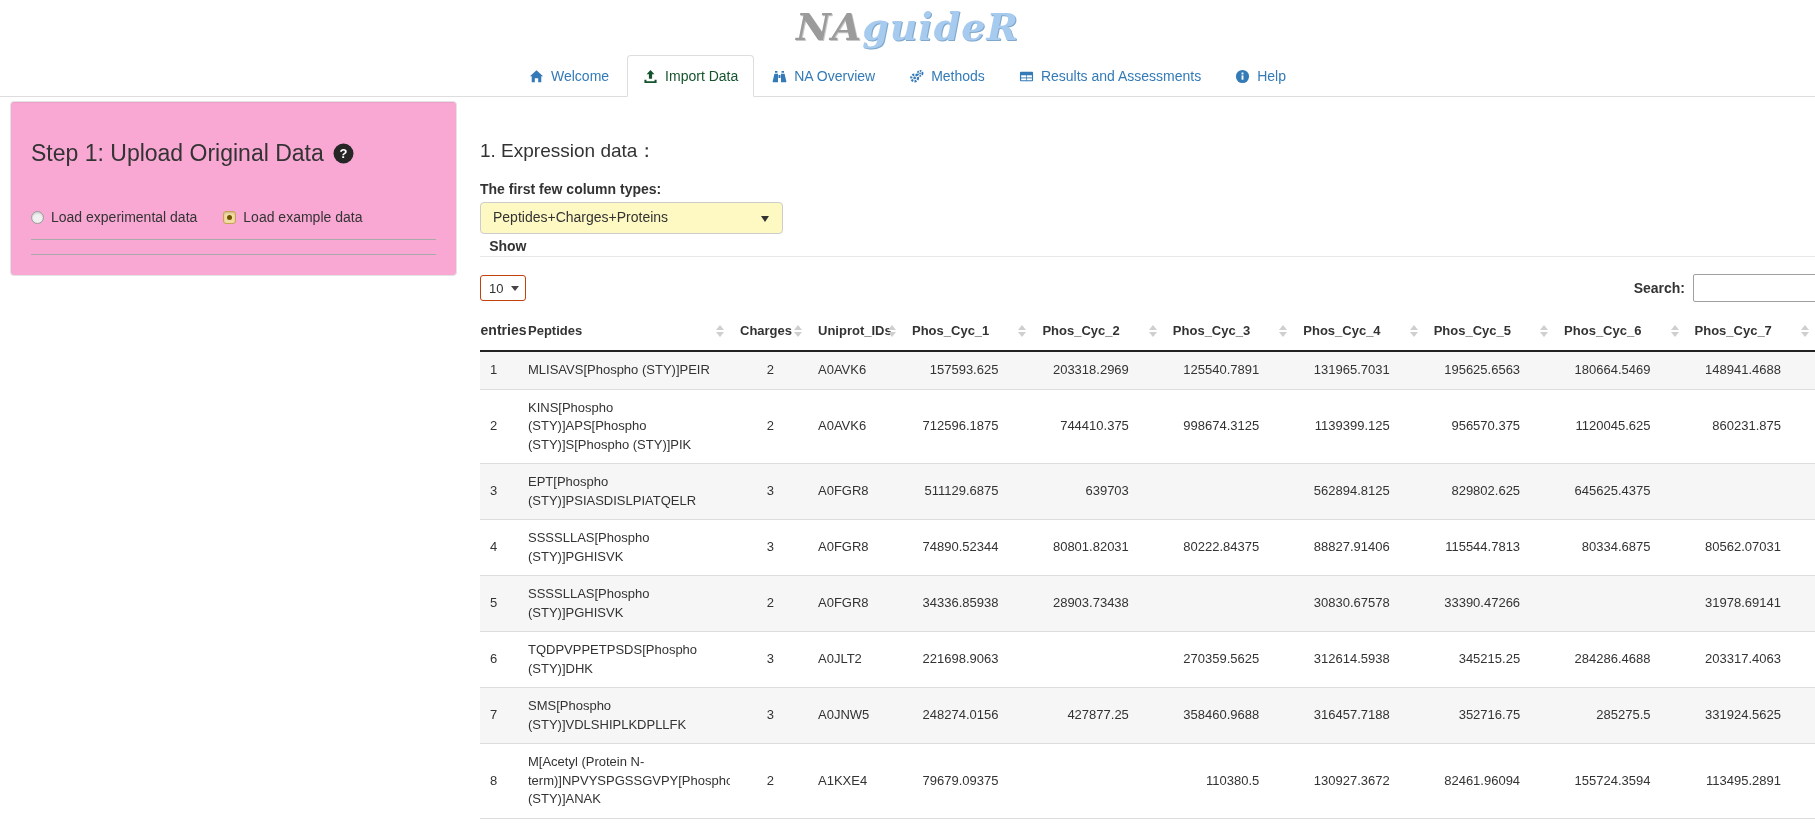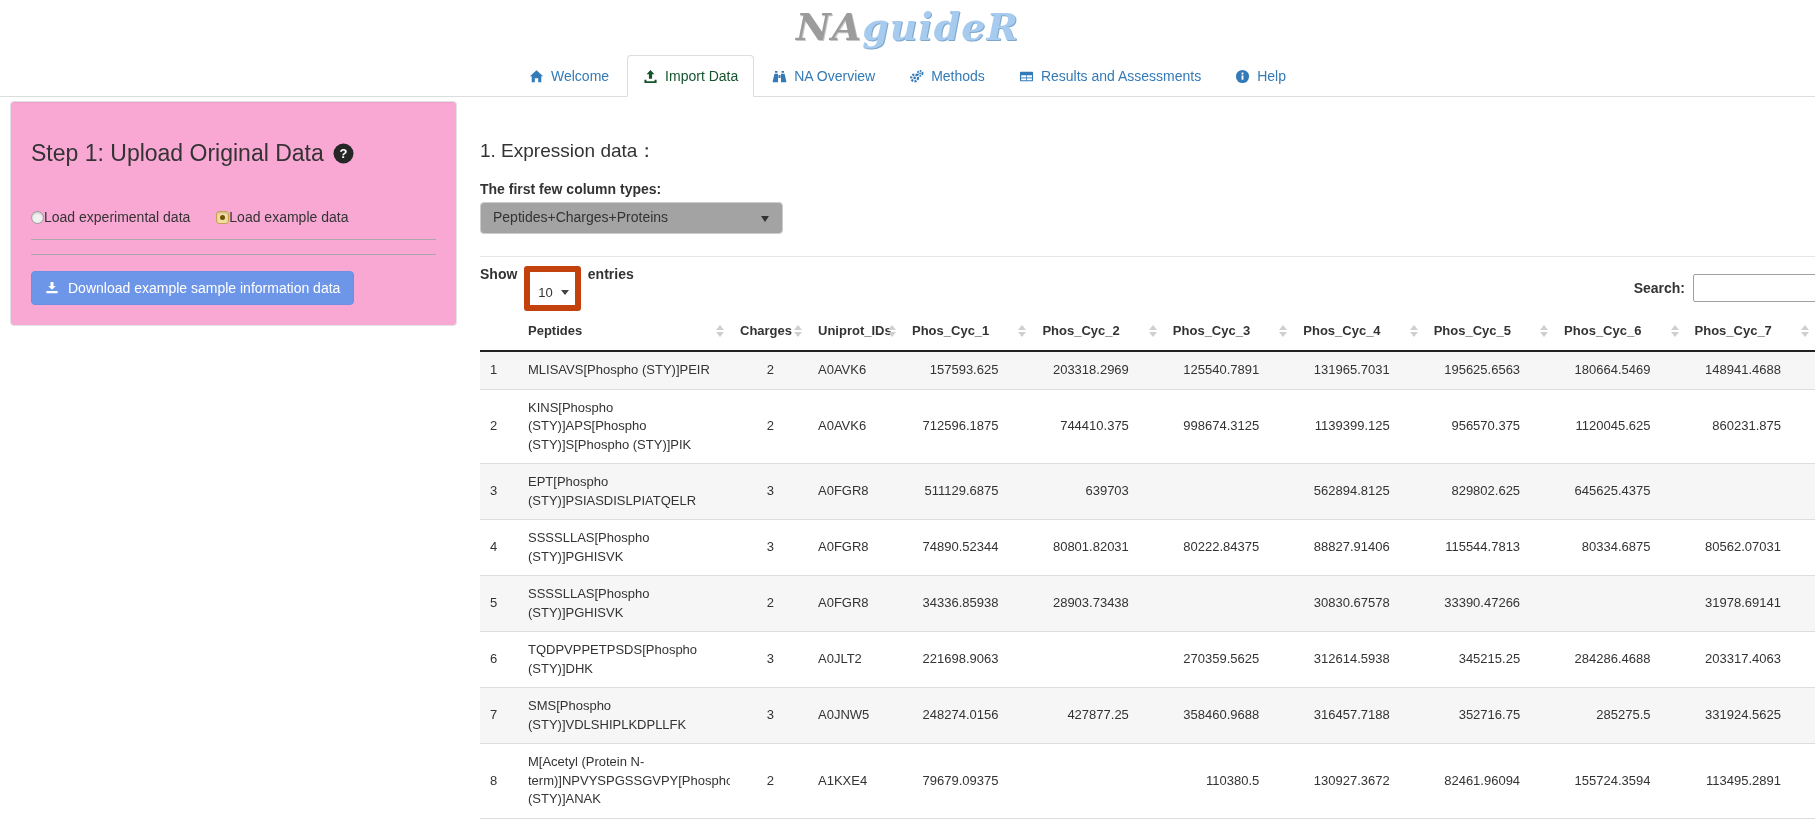"Load experimental data" .radio-row label { gap: none -> 7px }
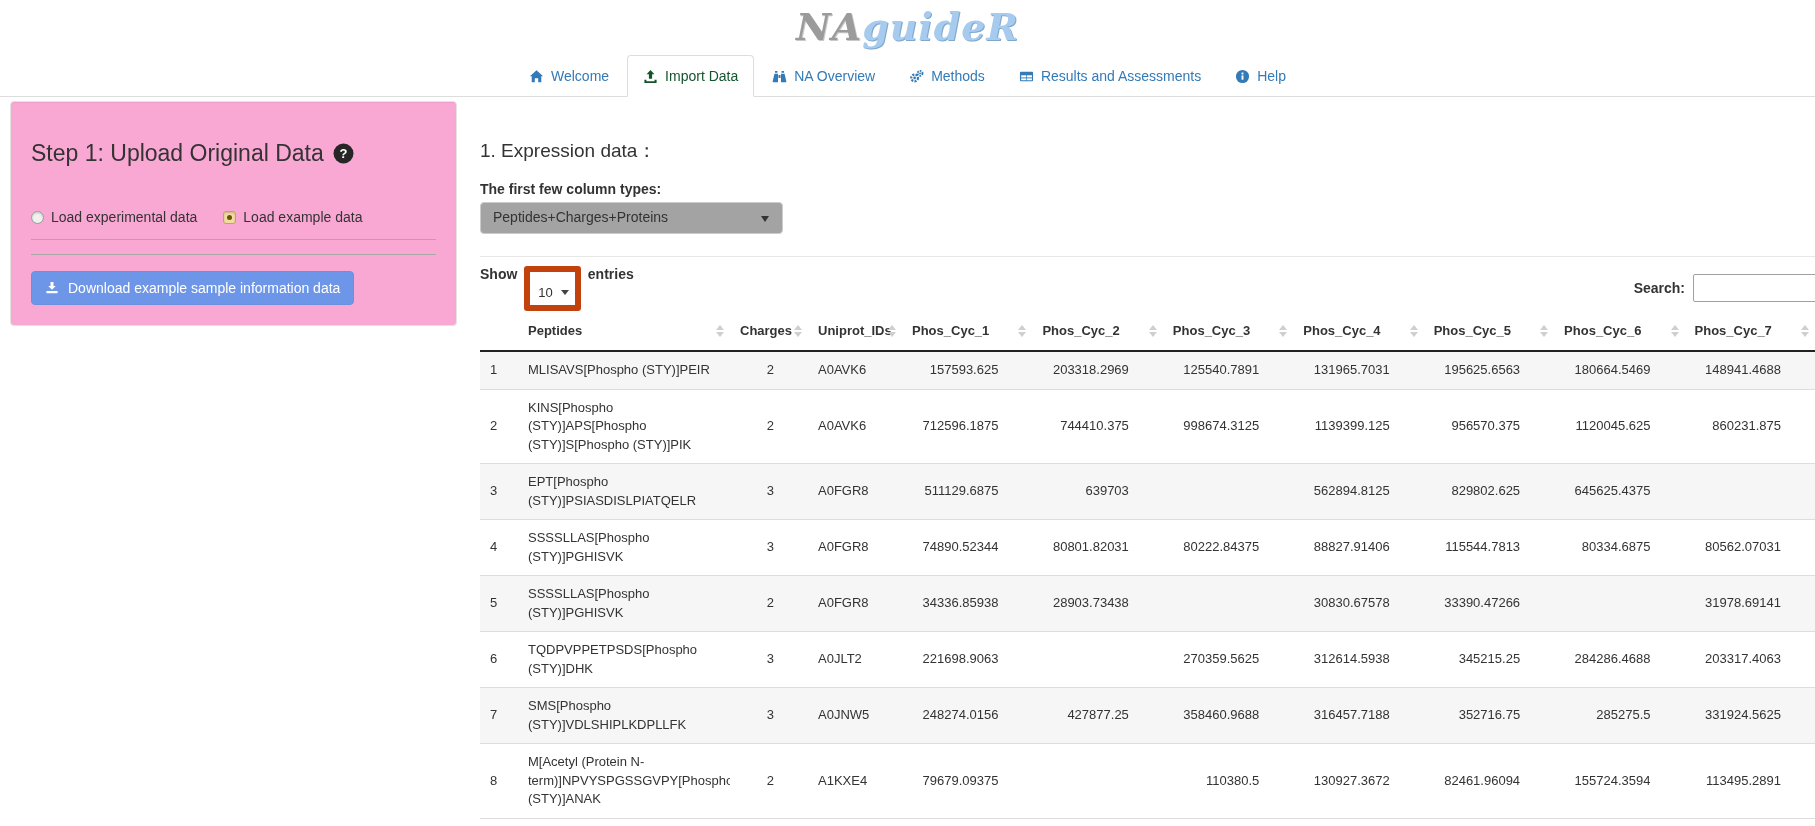"Peptides+Charges+Proteins" .select-box { background: #a3a3a3 -> #fef9c3 }
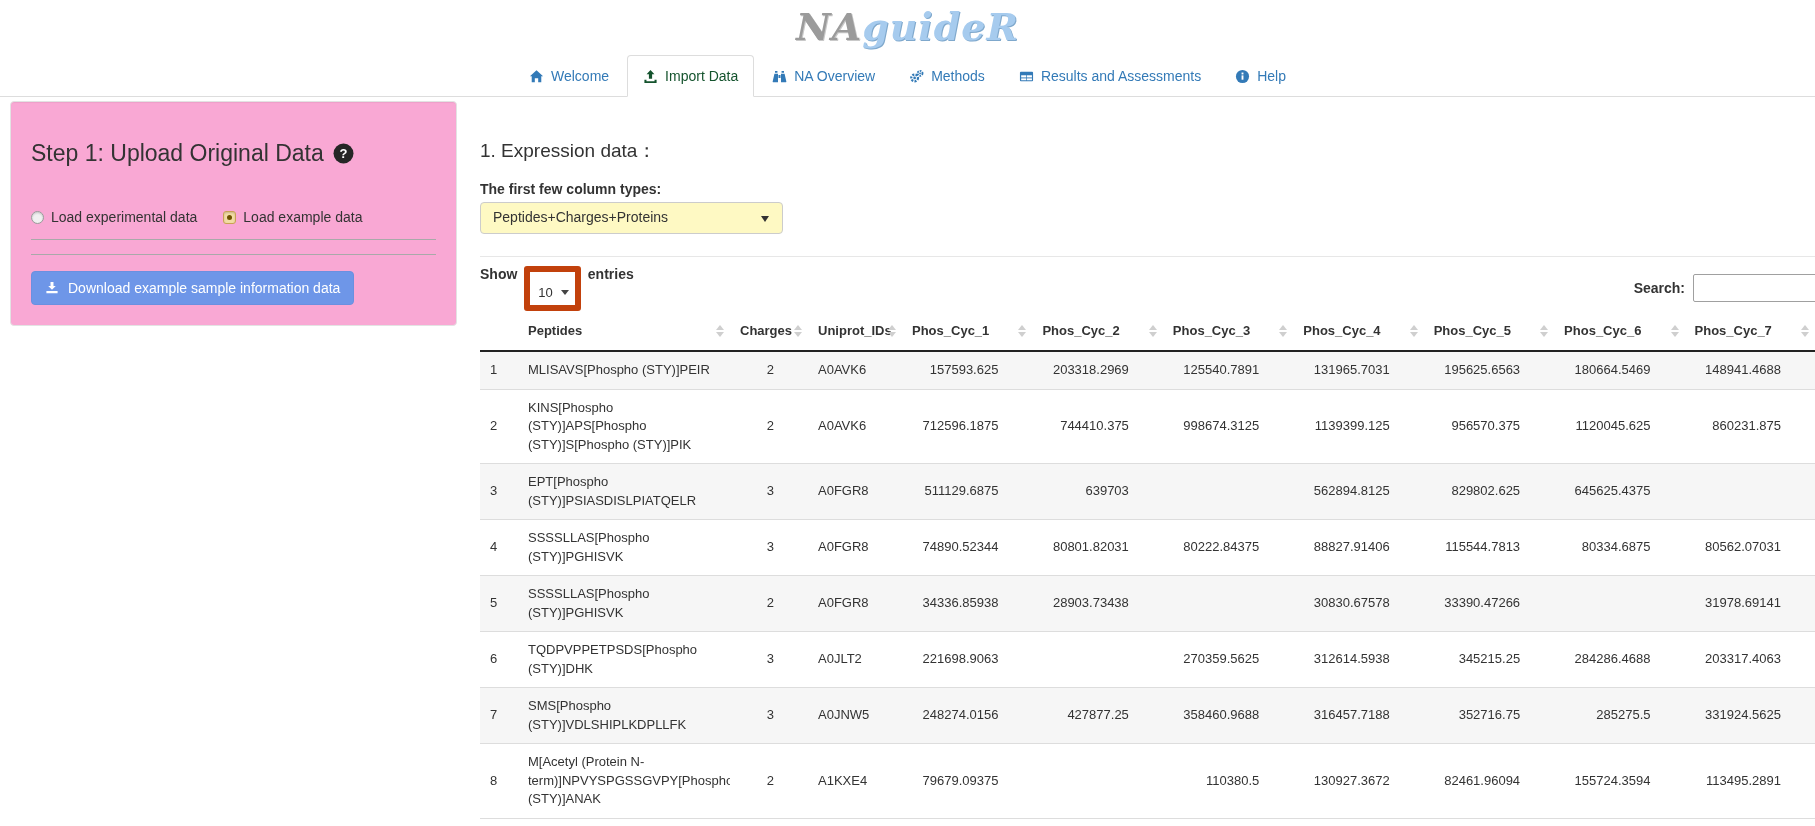"Show" .dt-length { align-items: flex-start -> flex-end; flex-direction: none -> column; gap: 7px -> 21px }
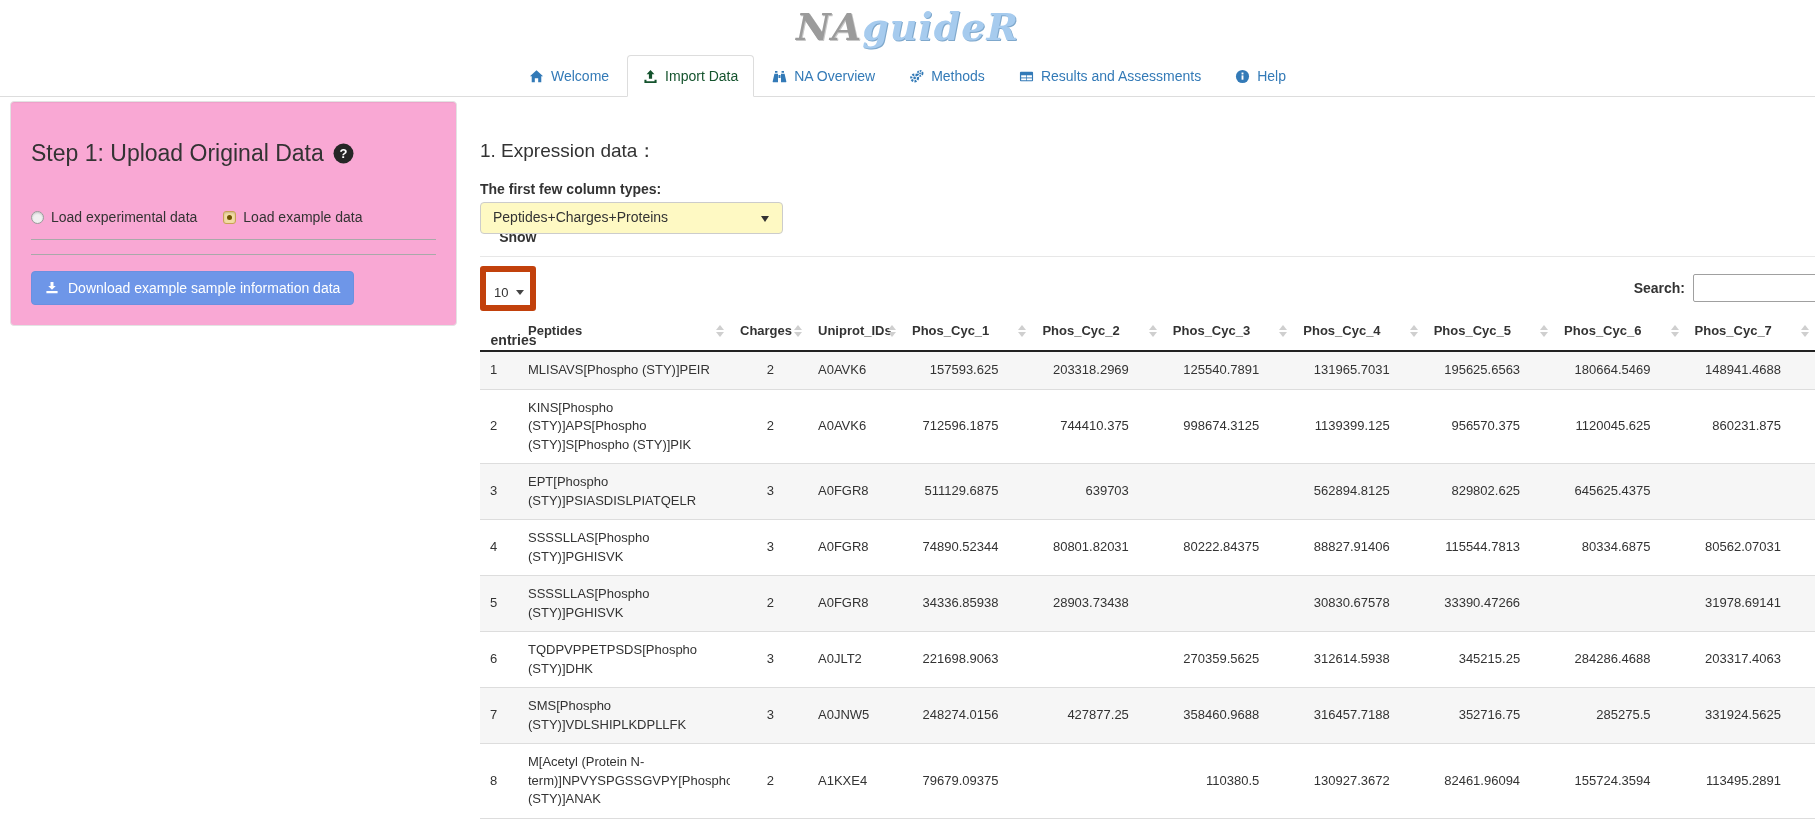"Download example sample information data" button.dl-btn { html: <button> <svg> <path></path> </svg> <span>Download example sample information data</span> </button> -> none }
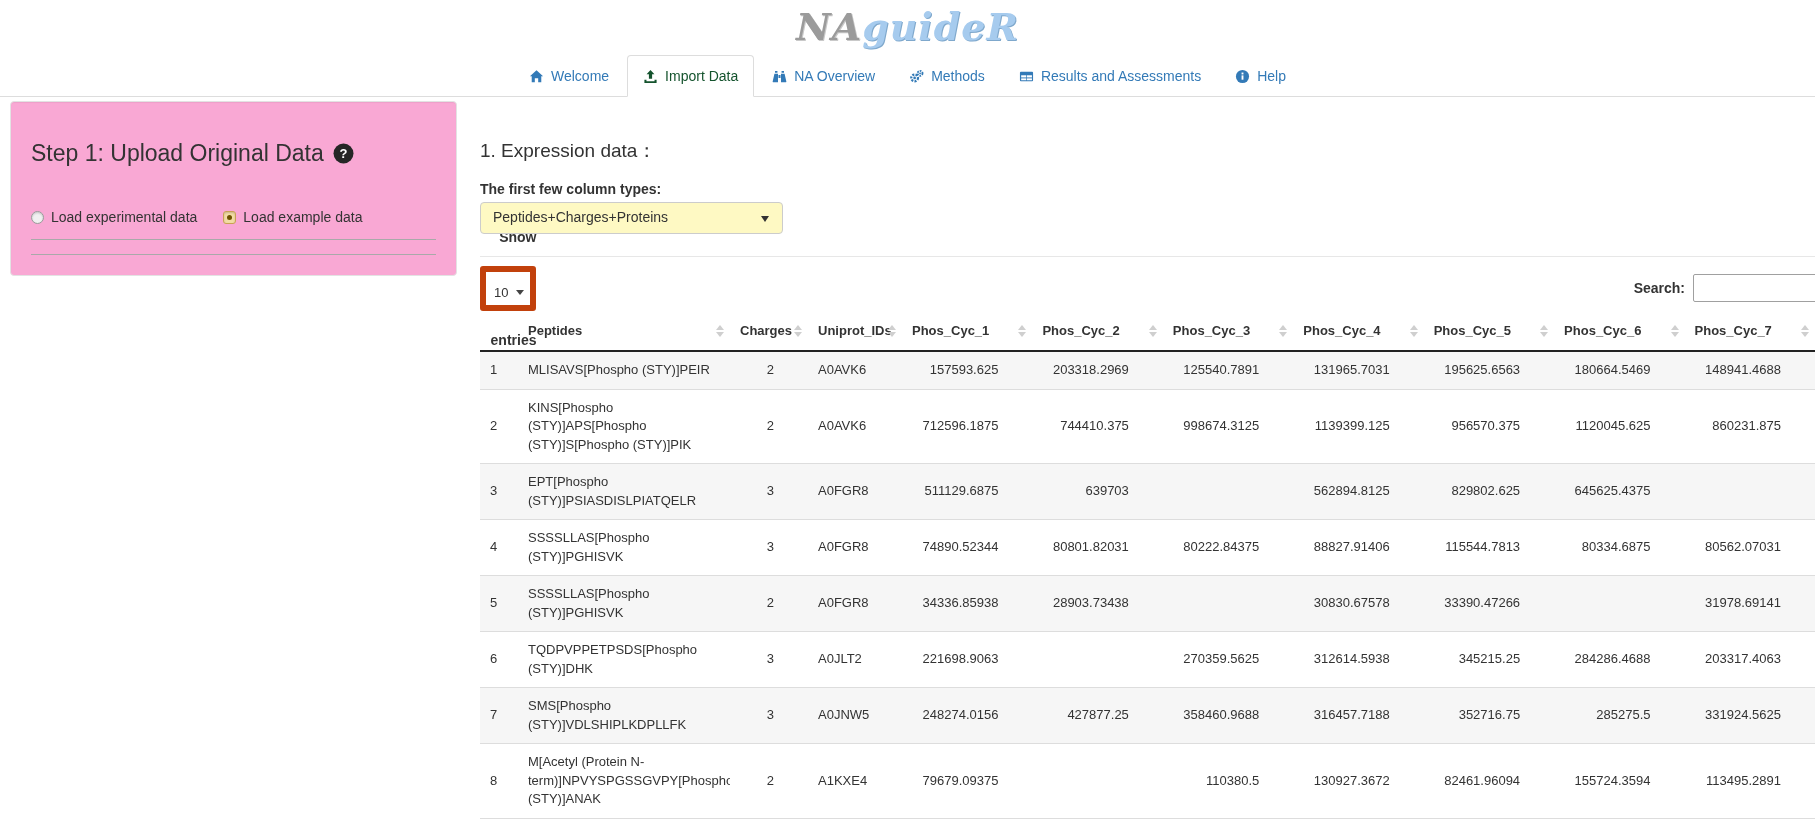"10" .dt-select { border: 6px solid #c2410c -> 1px solid #c2410c; padding: 11px 6px 2px 8px -> 2px 6px 2px 8px }
